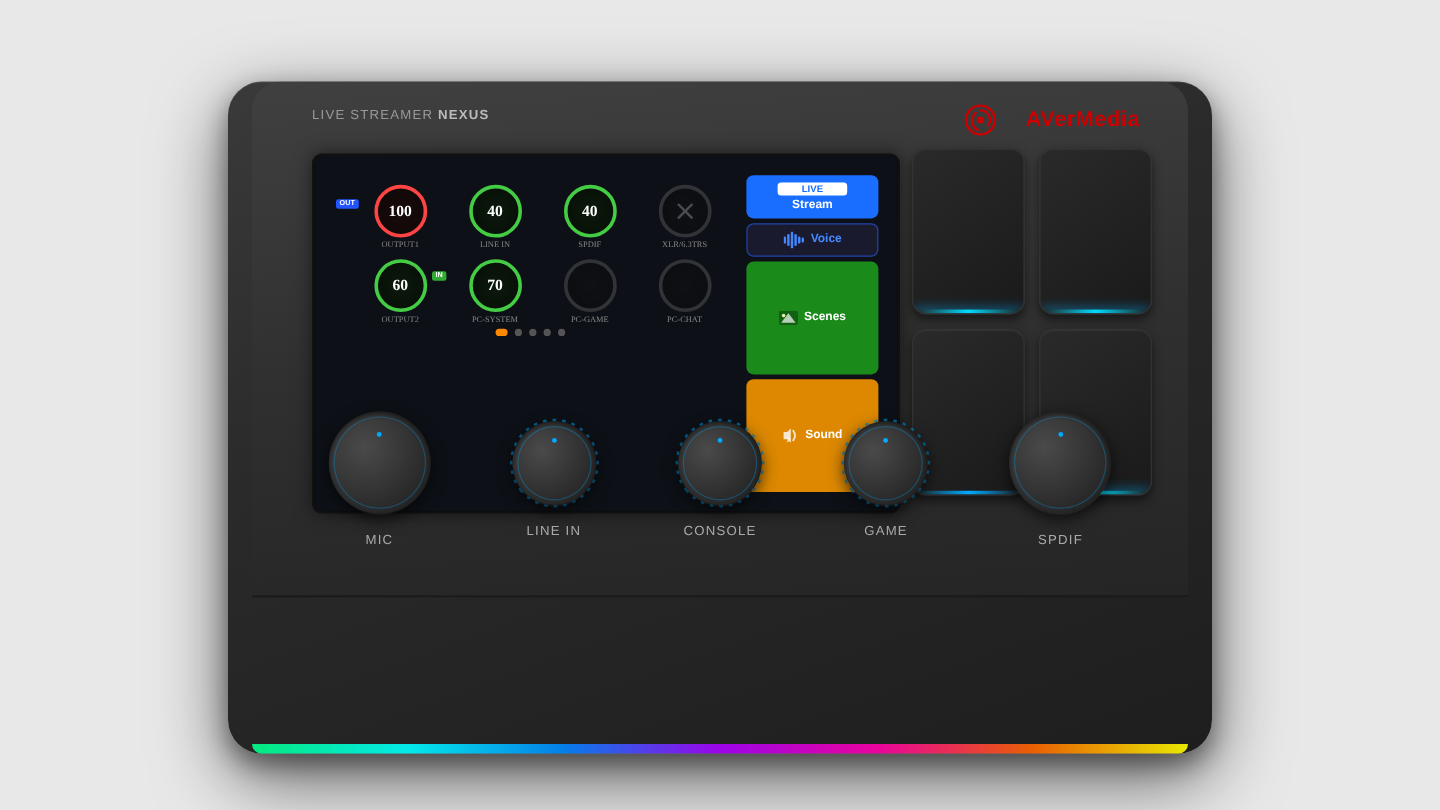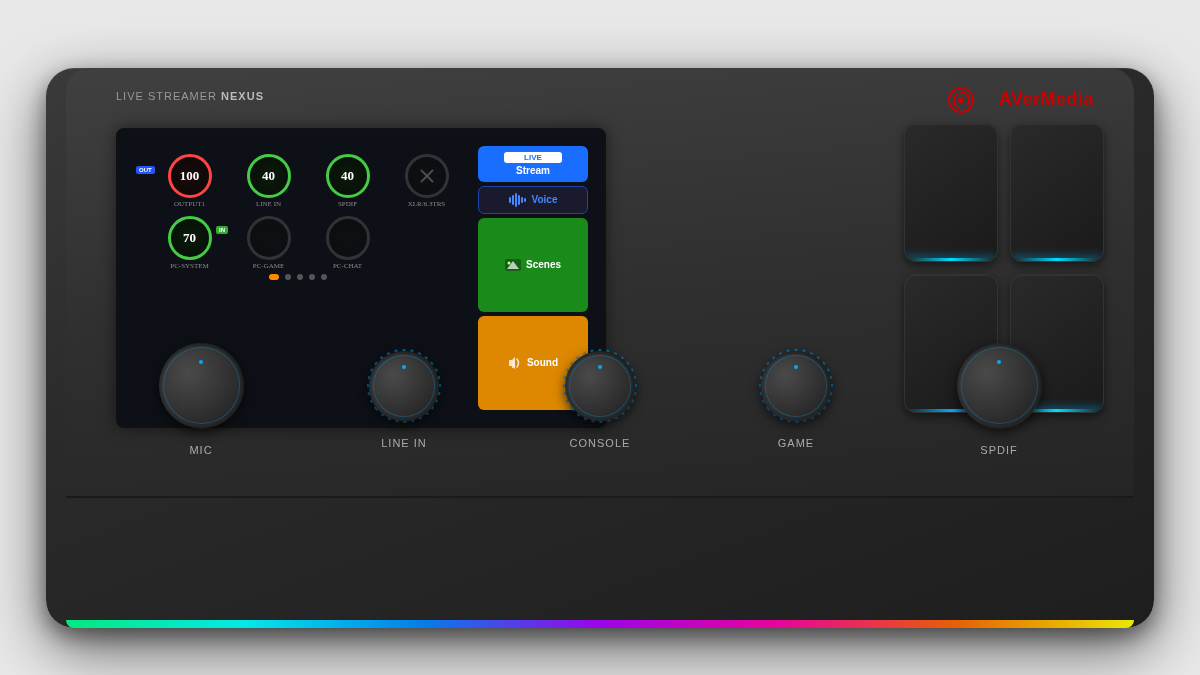"LIVE STREAMER NEXUS" .device-wrapper { width: 1108px -> 820px }
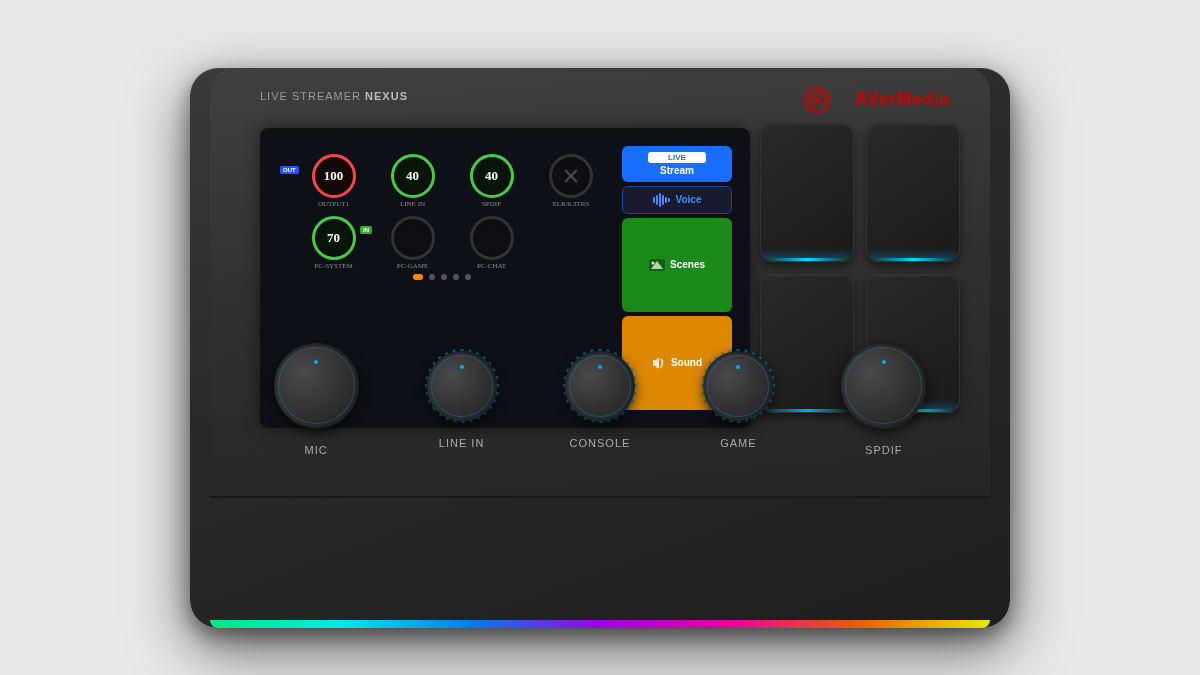"60" div.knob-display { html: none -> <div> <div>60</div> <div>OUTPUT2</div> </div> }
